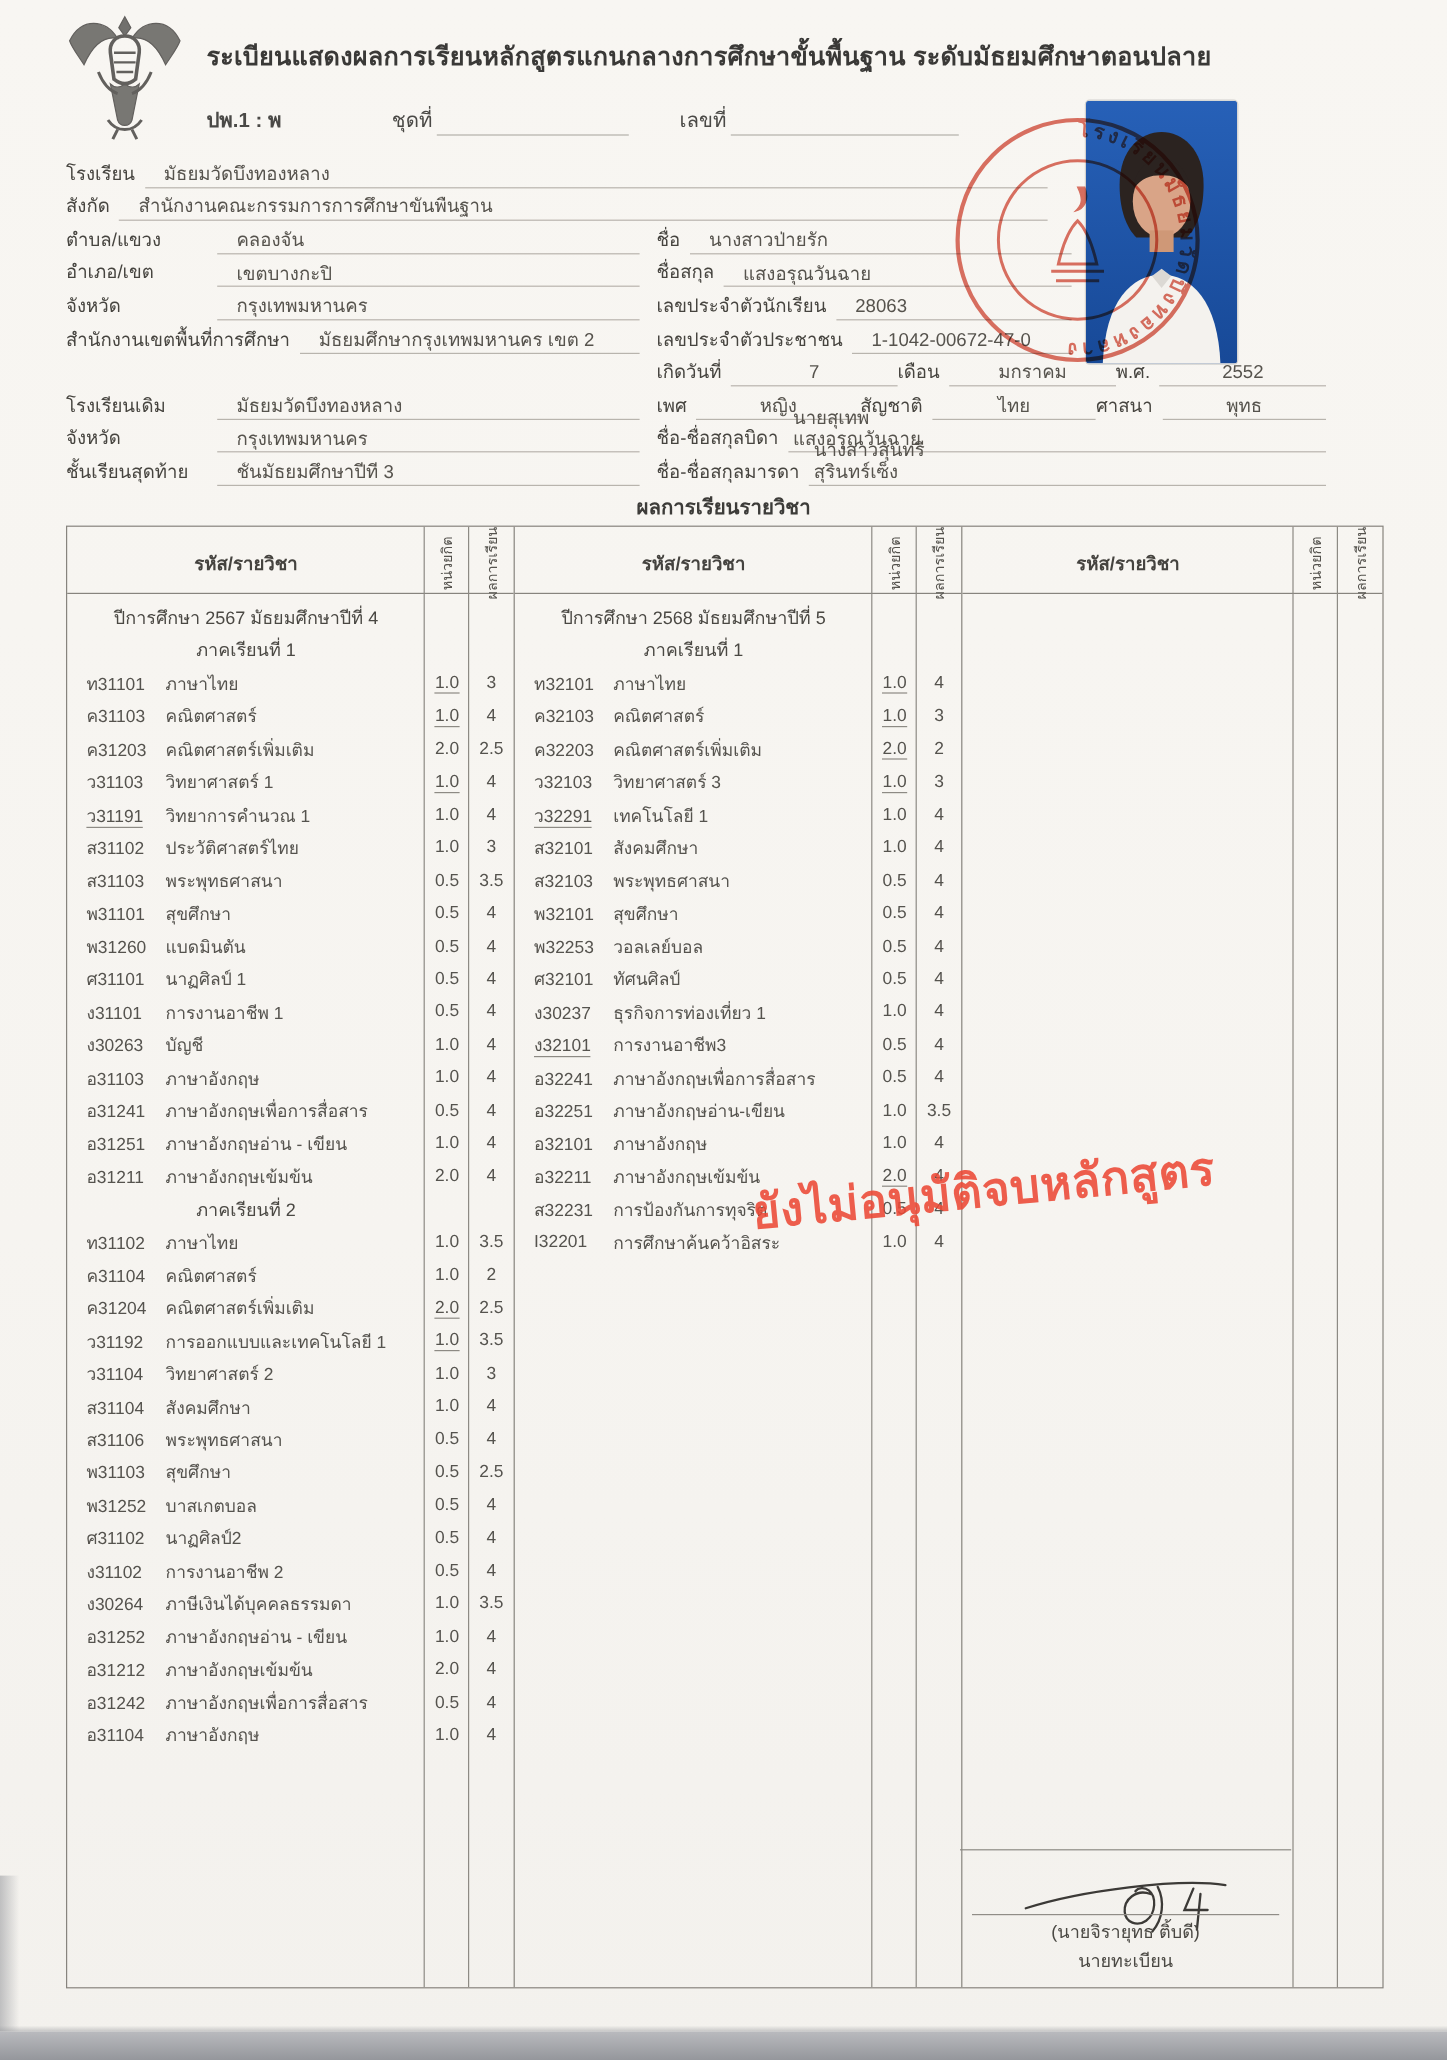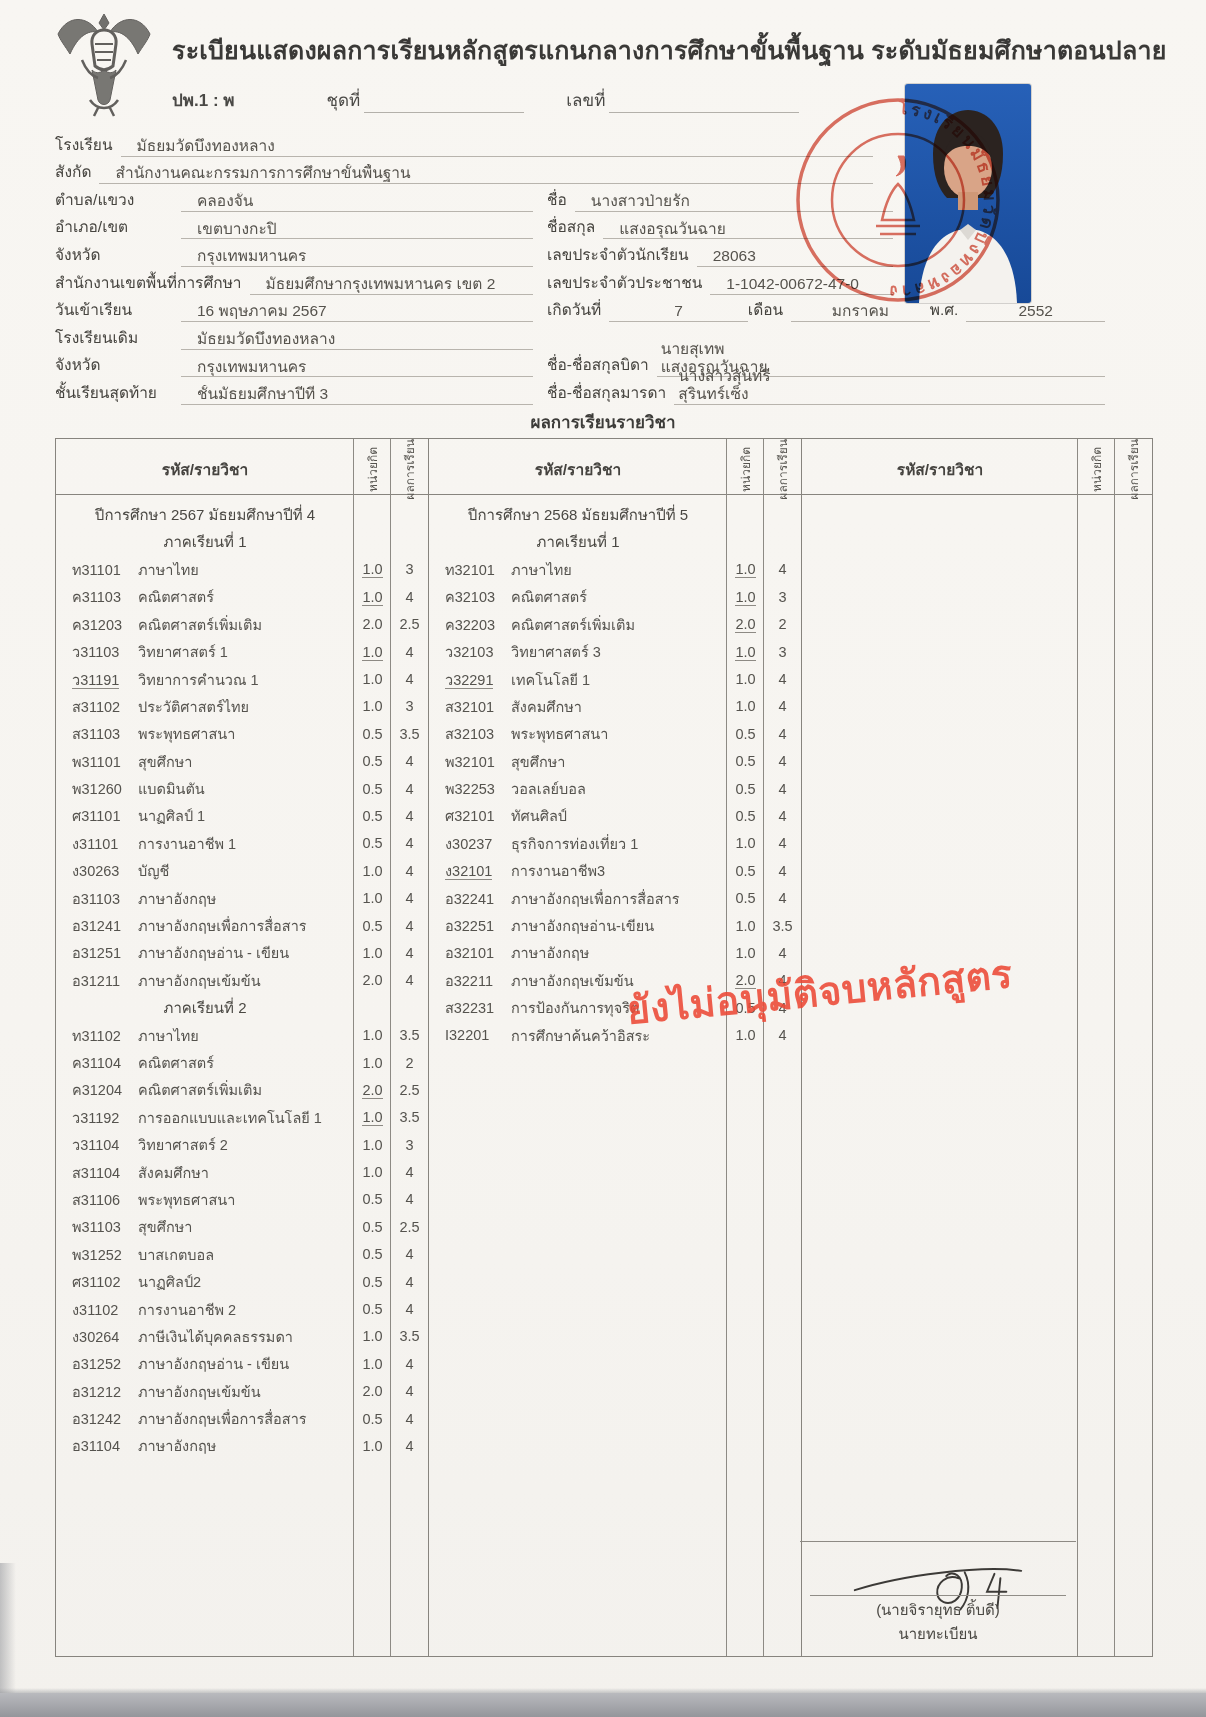"ระเบียนแสดงผลการเรียนหลักสูตรแกนกลางการศ" .doc-title { font-size: 25px -> 21px }
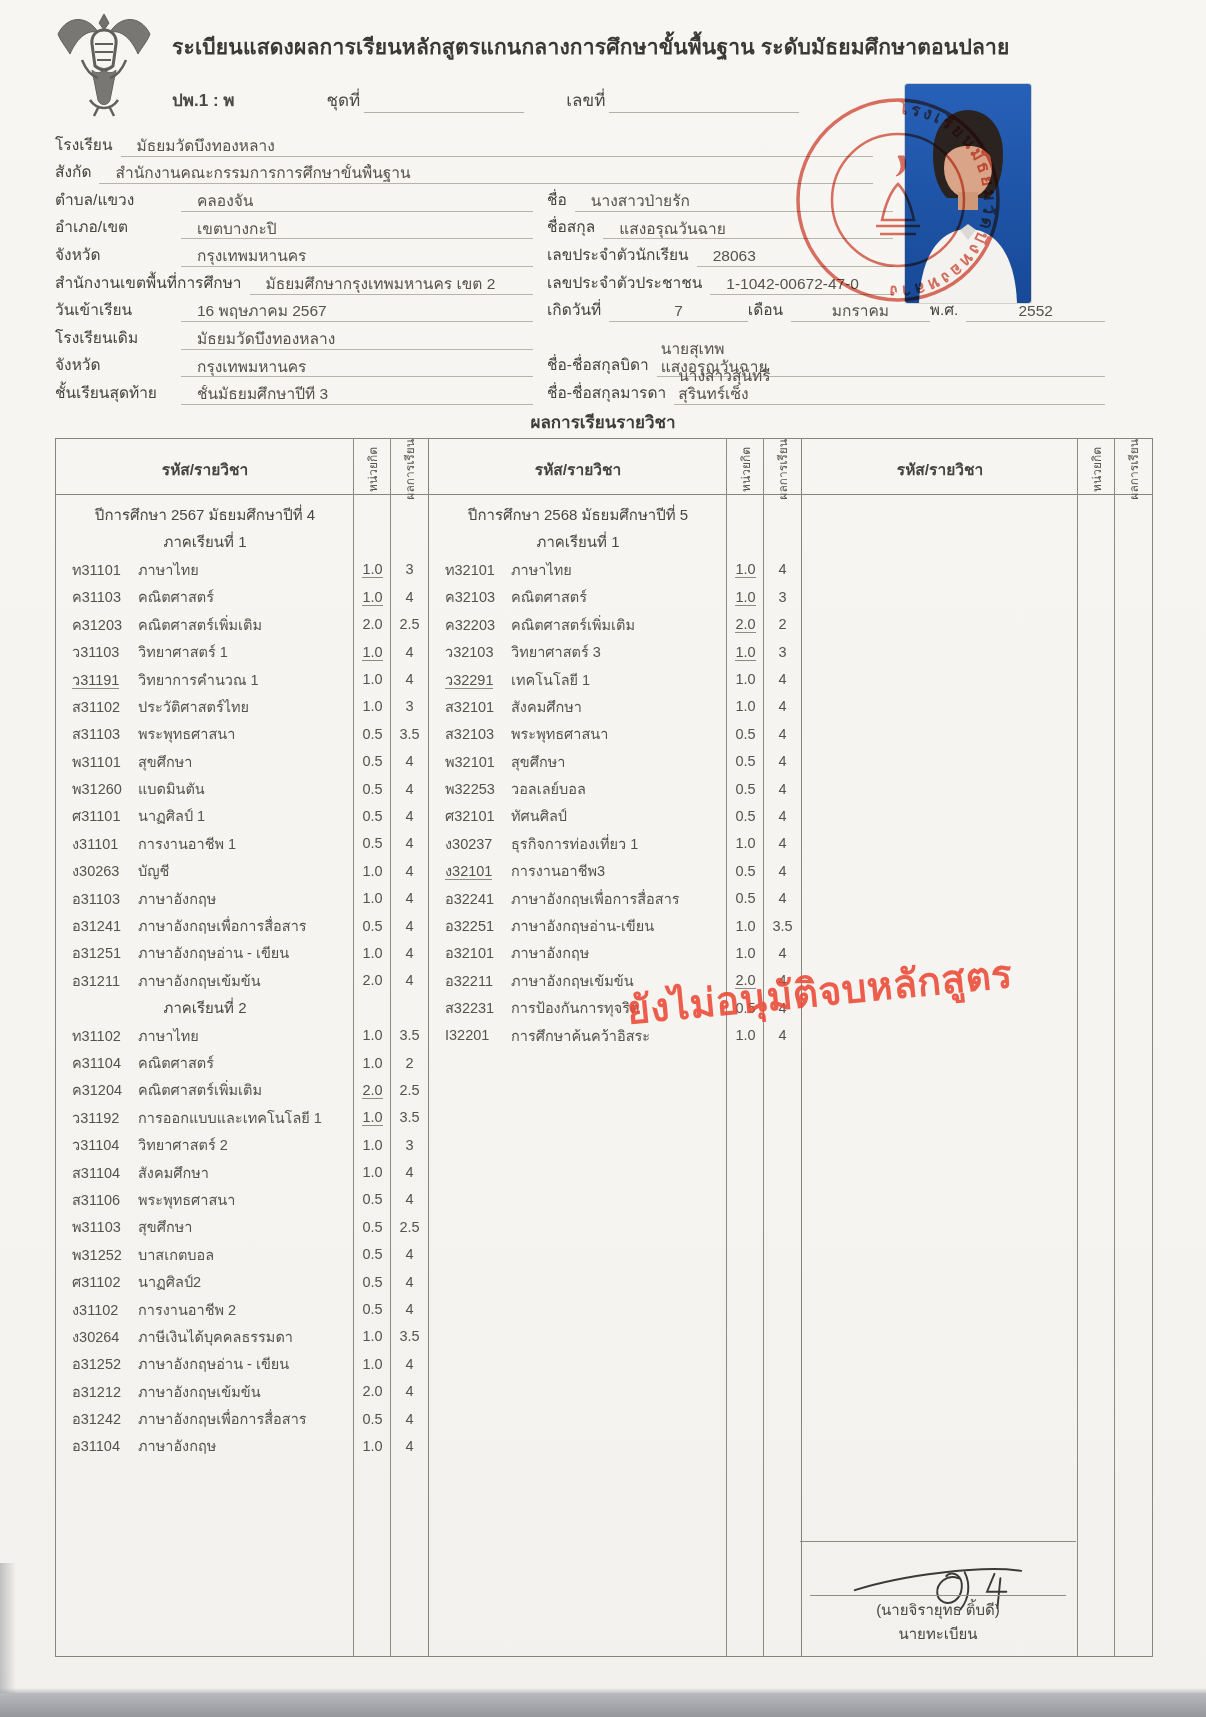"วันเข้าเรียน" div.irow { html: <div> <span>วันเข้าเรียน</span> <span> <span>16 พฤษภาคม 2567</span> </span> </div> -> none }
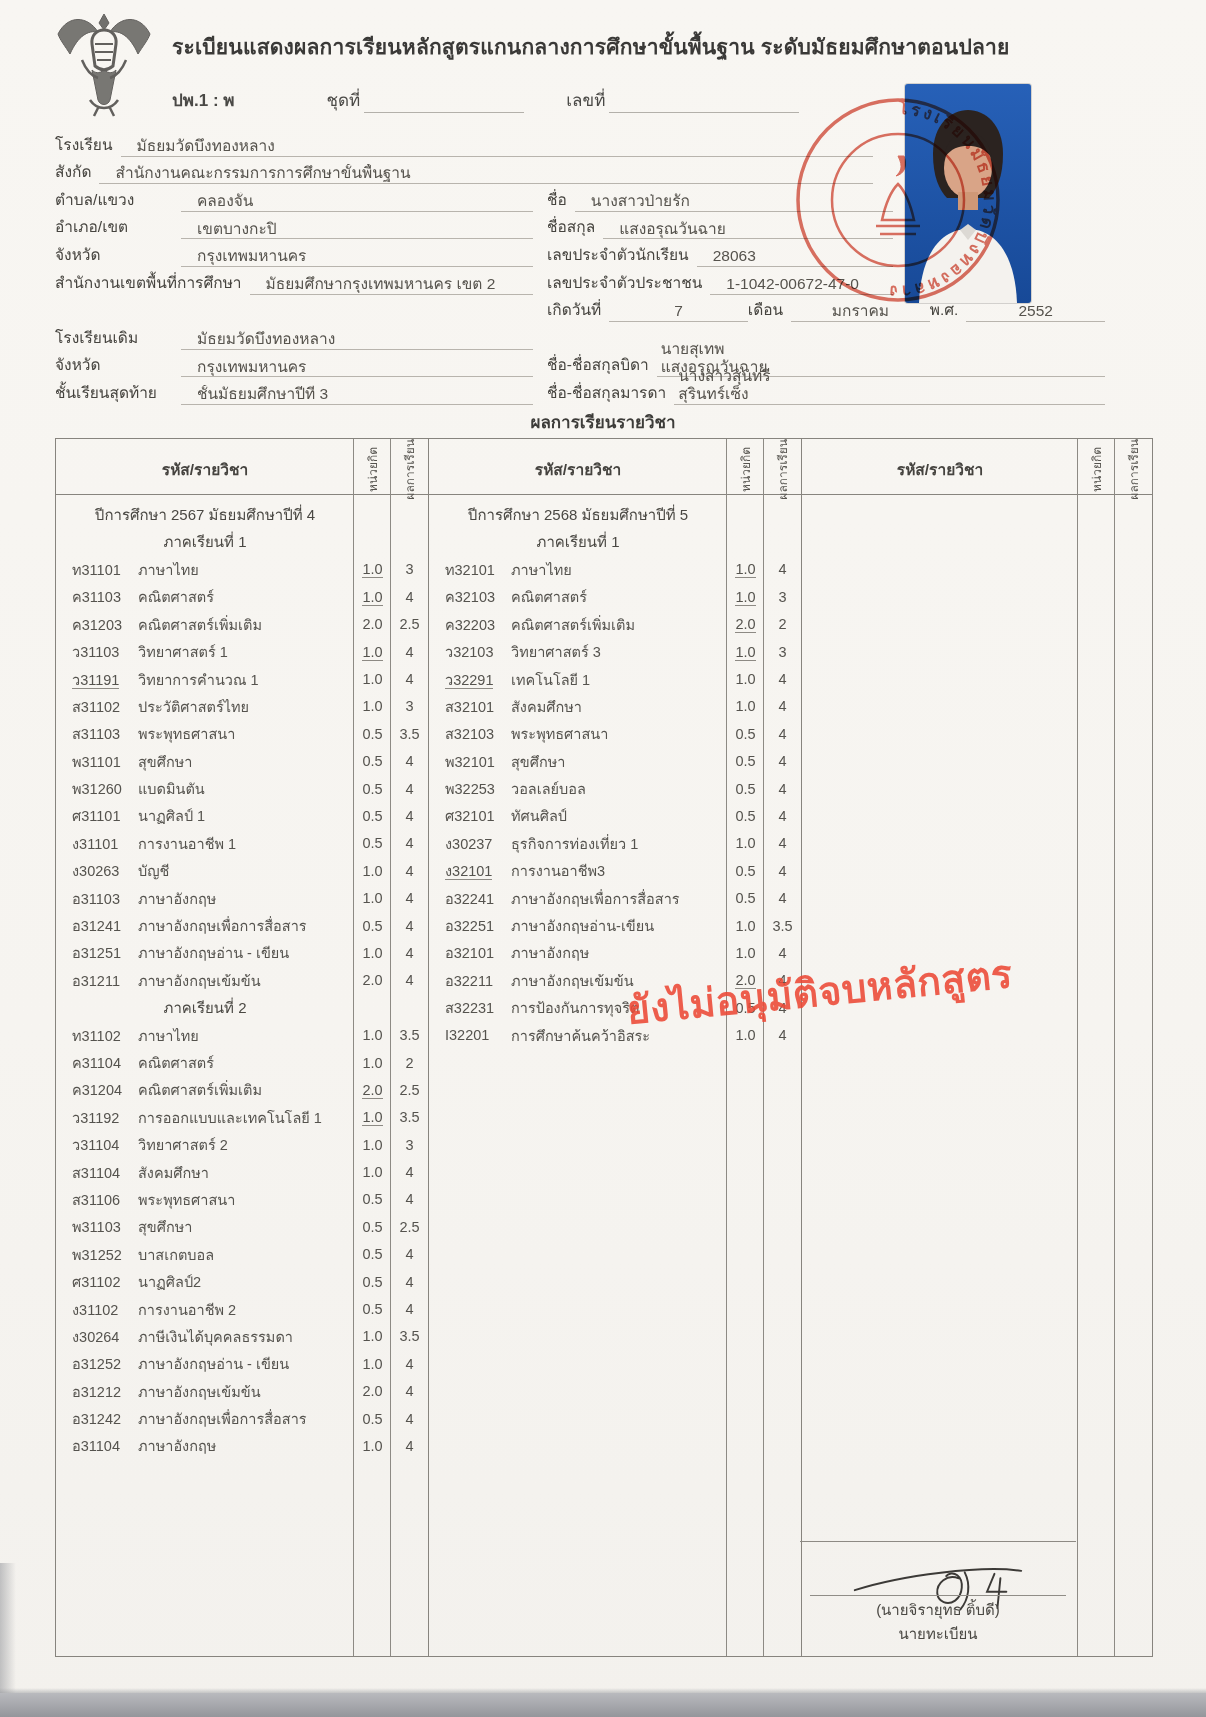"เพศ" div.irow { html: none -> <div> <span>เพศ</span> <span> <span>หญิง</span> </span> <span>สัญชาติ</span> <span> <span>ไทย</span> </span> <span>ศาสนา</span> <span> <span>พุทธ</span> </span> </div> }
